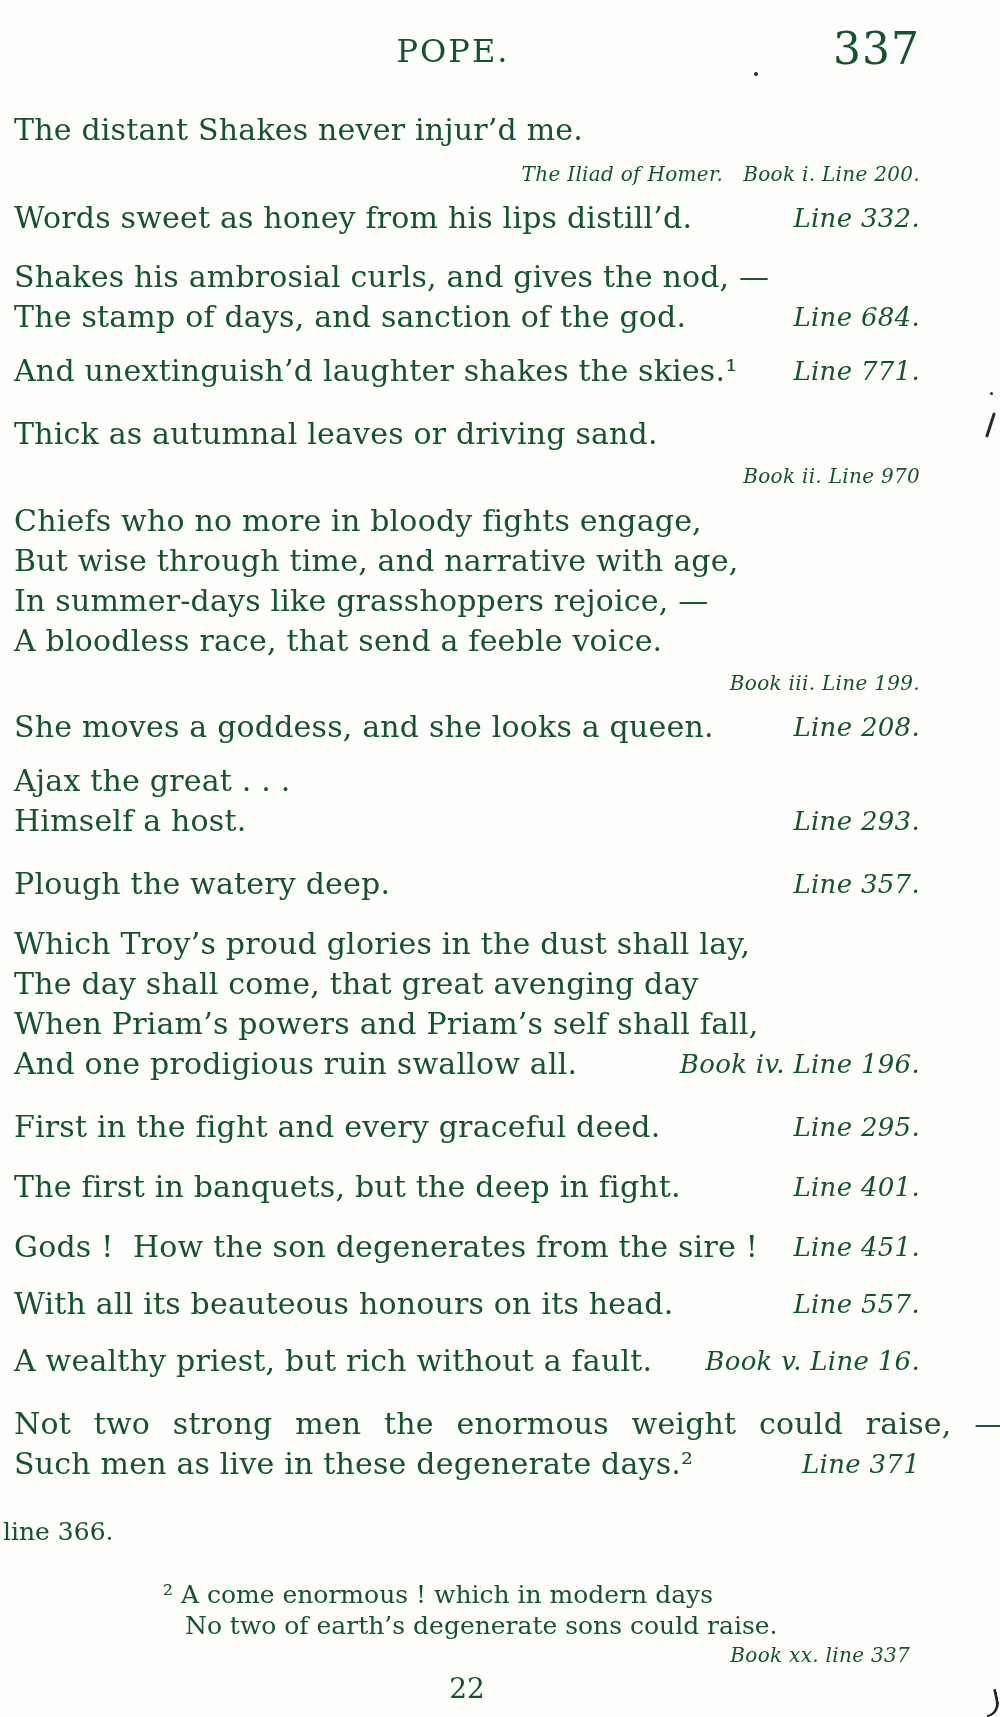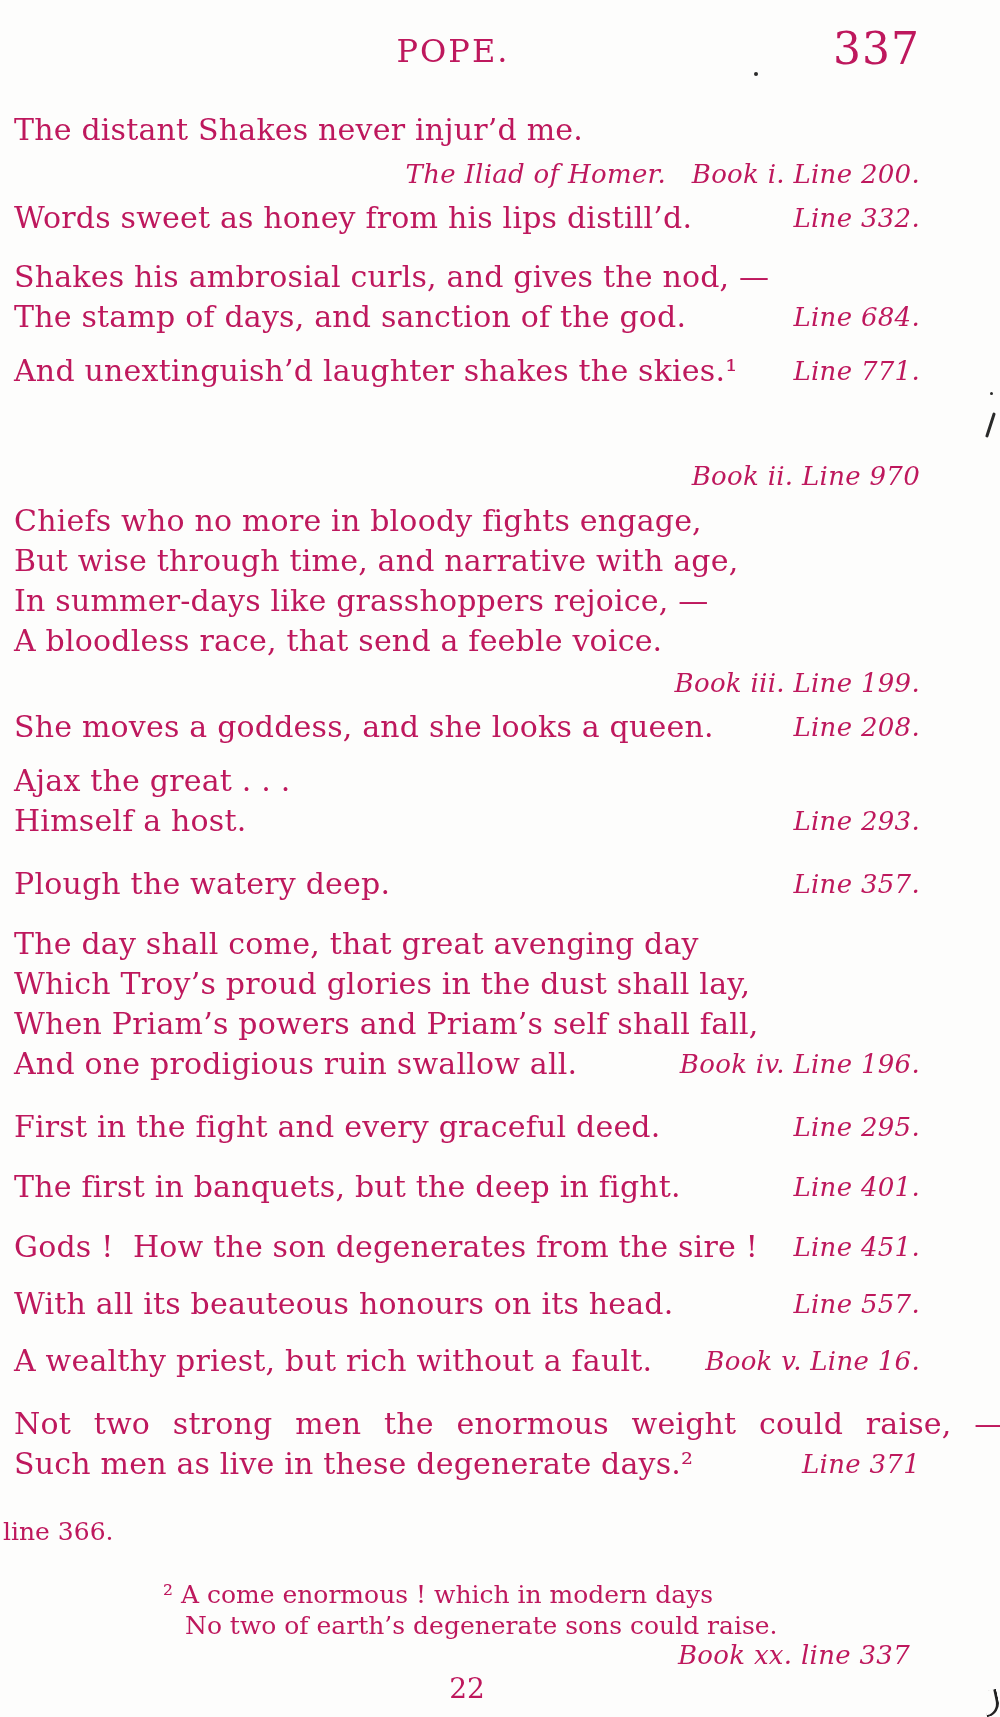"POPE." .page { color: #be185d -> #14532d }
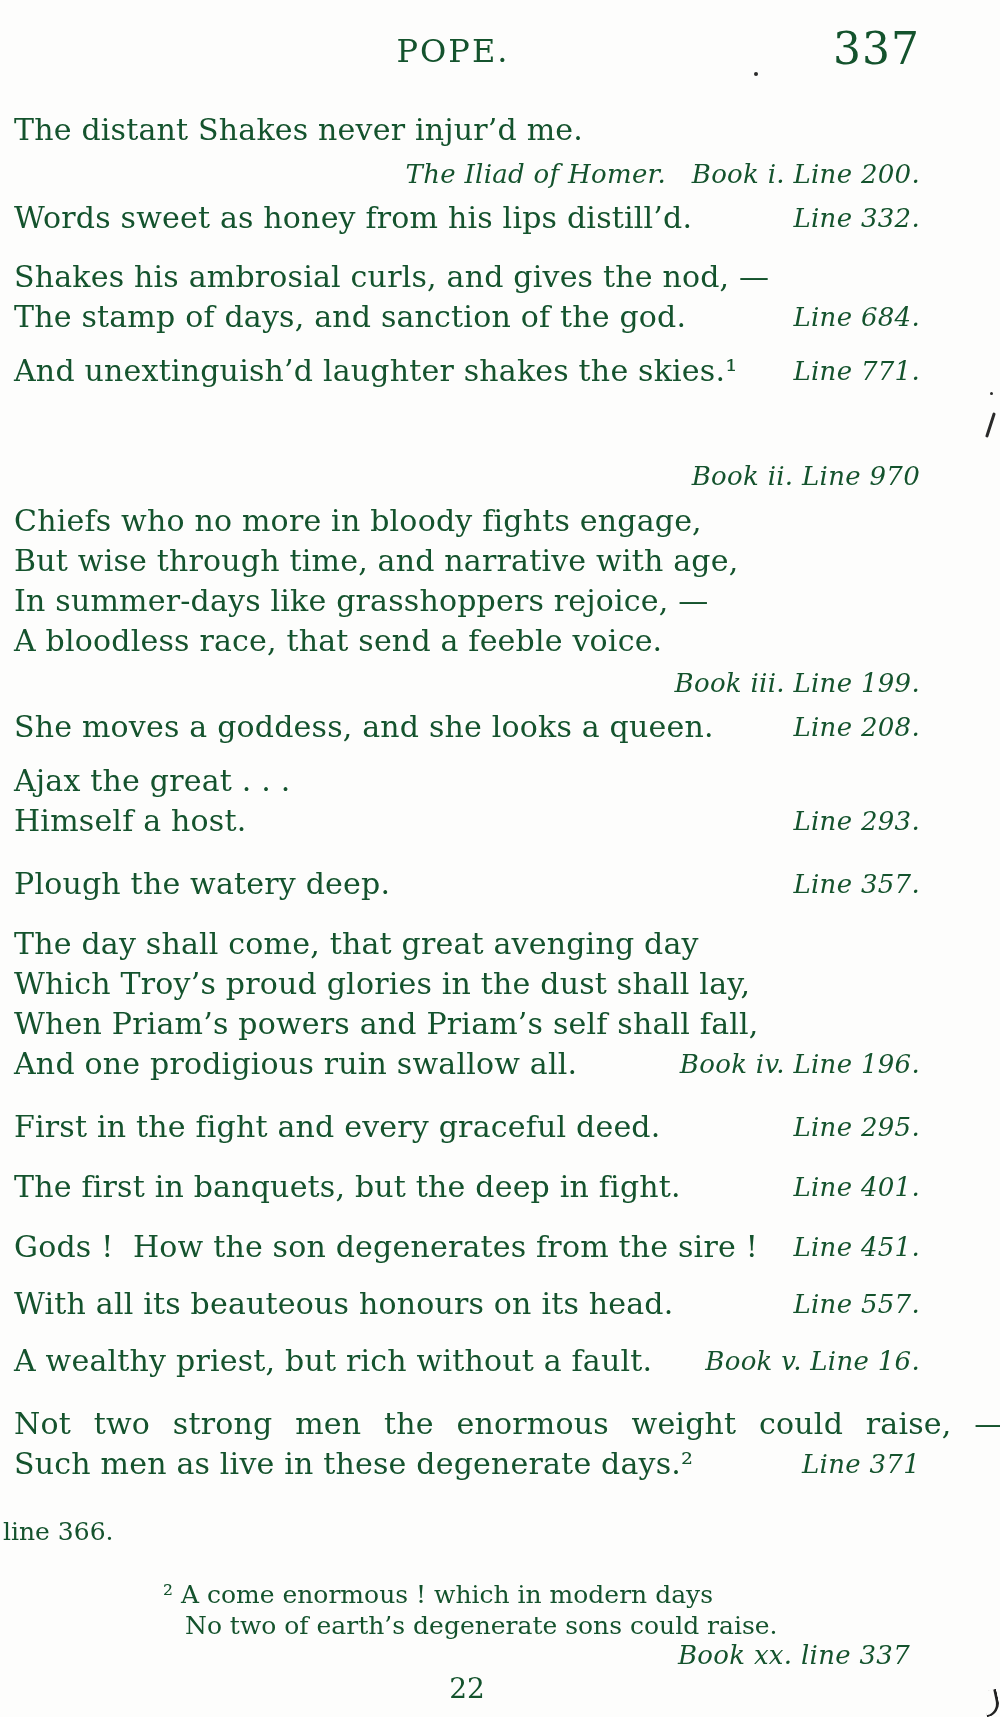"The Iliad of Homer. Book" .cite-line { font-size: 26px -> 20px }
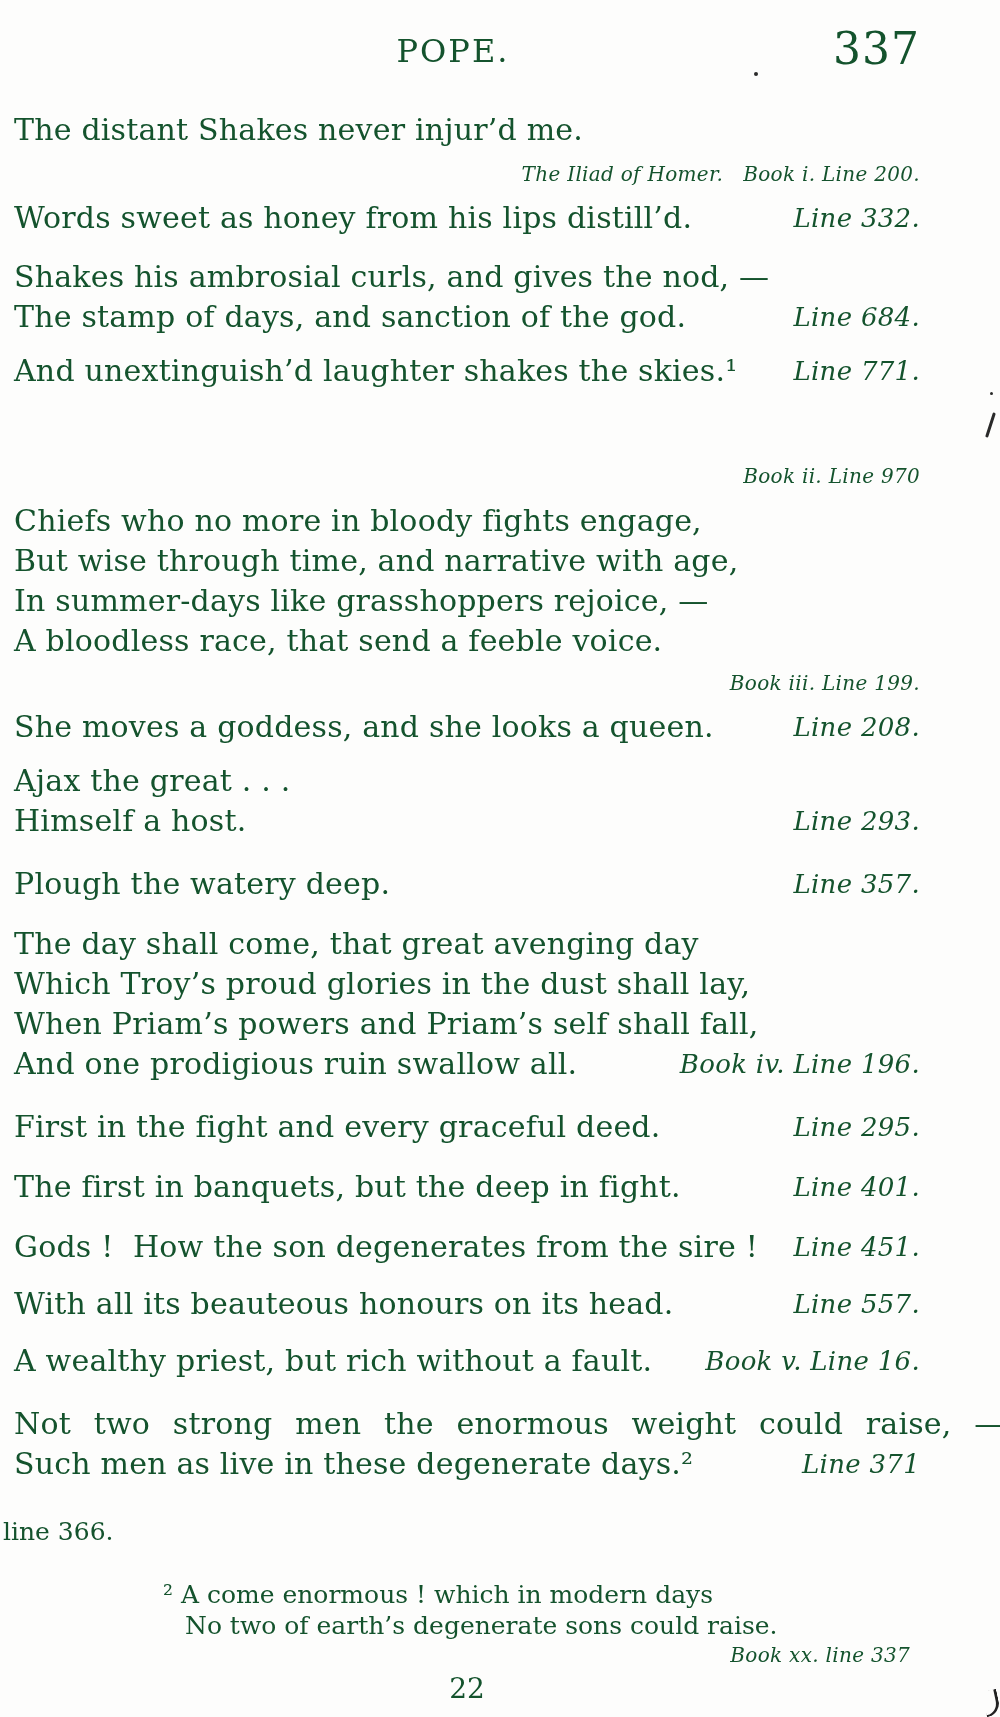"Thick as autumnal leaves or" div.quote { html: none -> <div> <div> <div>Thick as autumnal leaves or driving sand.</div> </div> </div> }
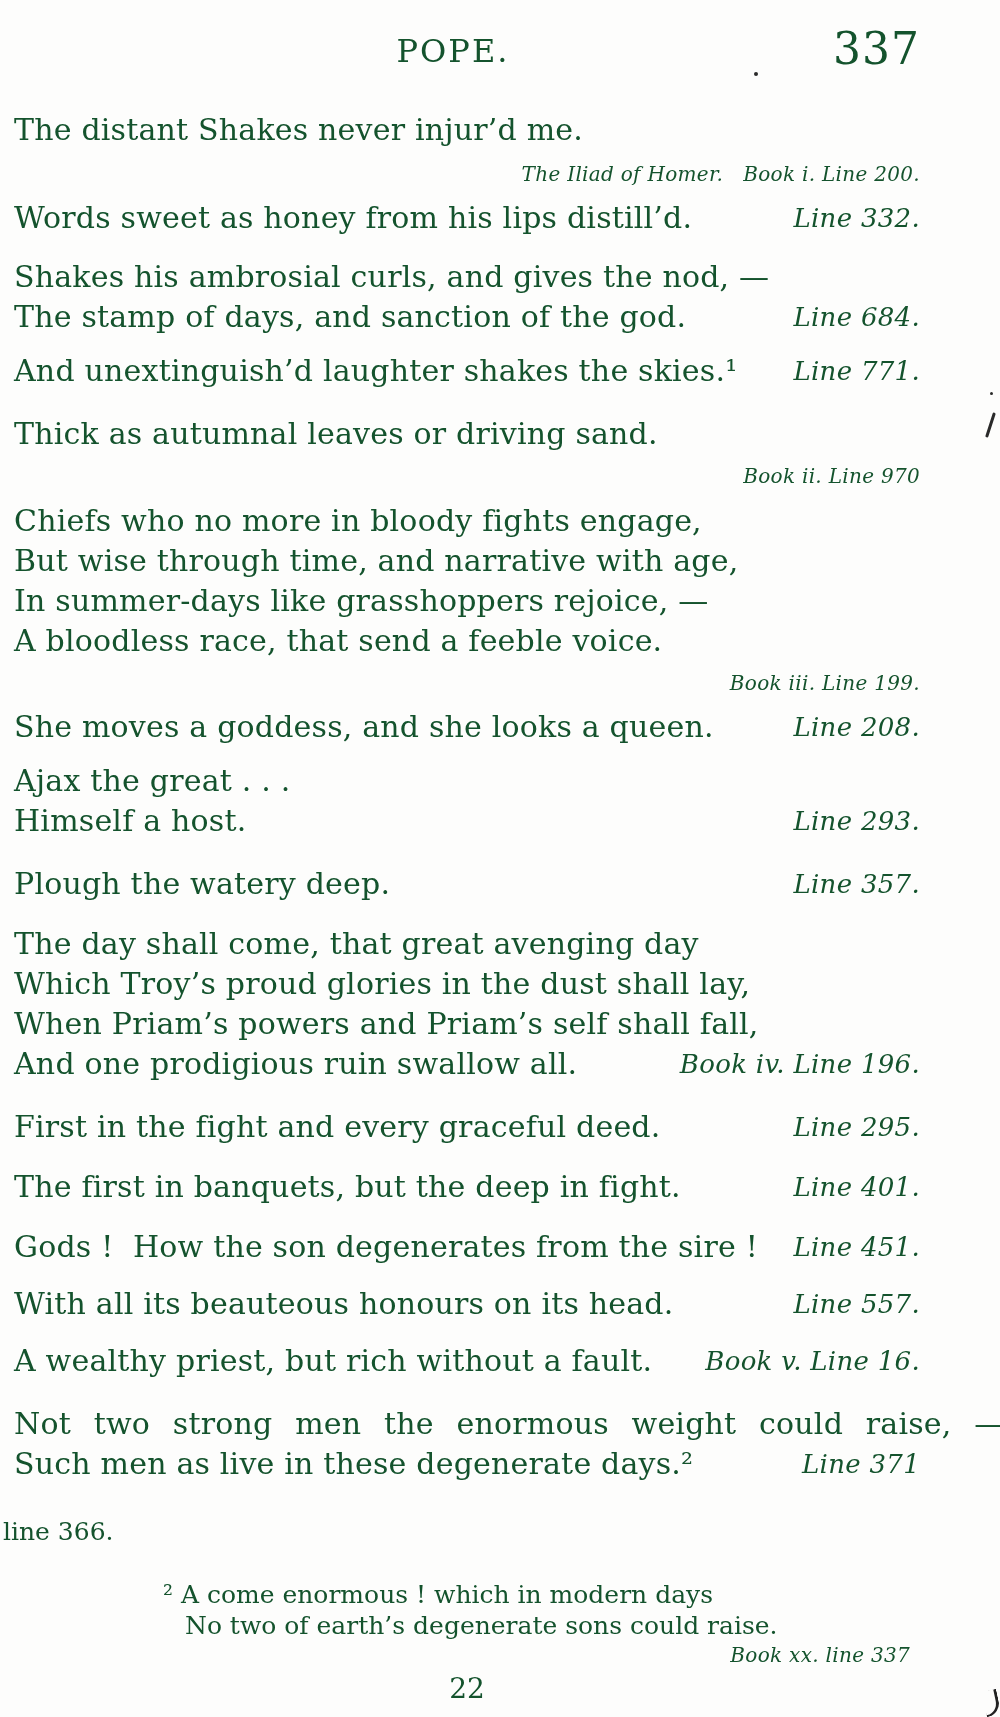"The day shall come, that" div { order: before "Which Troy’s proud glories in" -> after "Which Troy’s proud glories in" }
